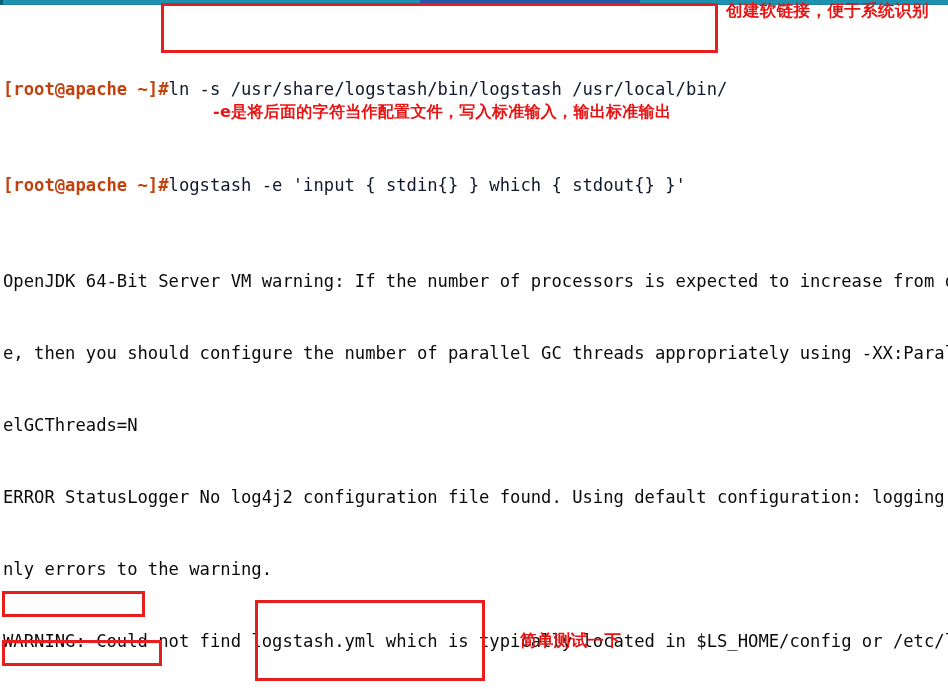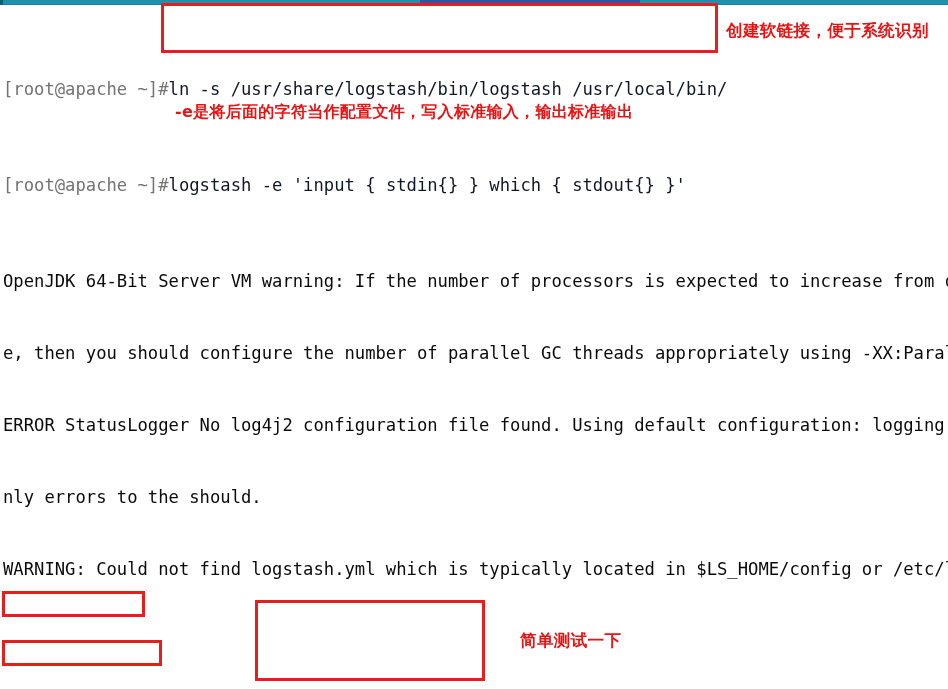"创建软链接，便于系统识别" div.annot { top: 20px -> 0 }
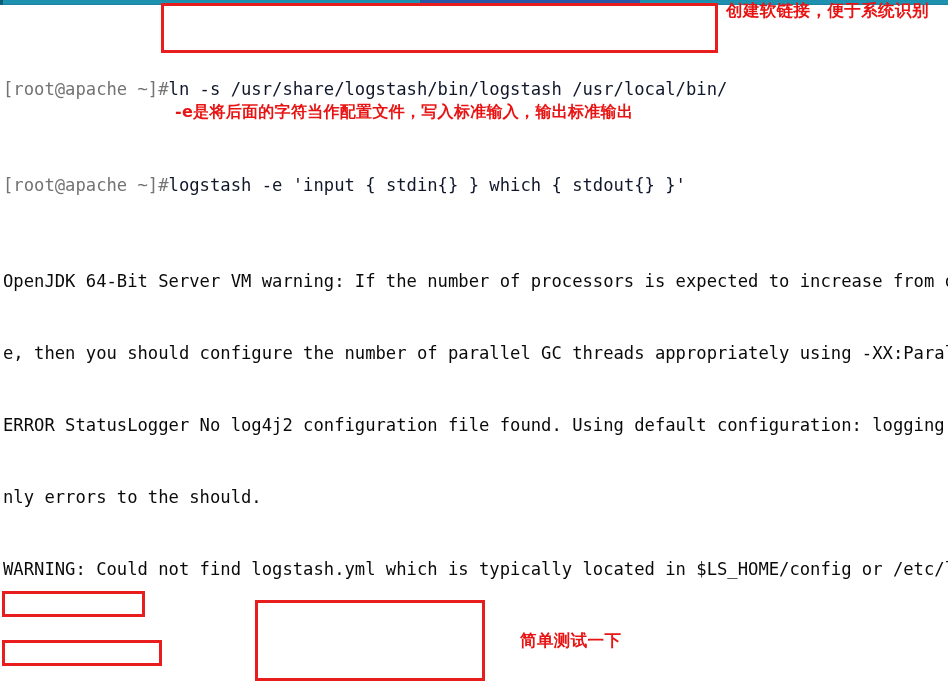"[root@apache ~]#" .prompt { color: #737373 -> #c2410c; font-weight: normal -> bold }
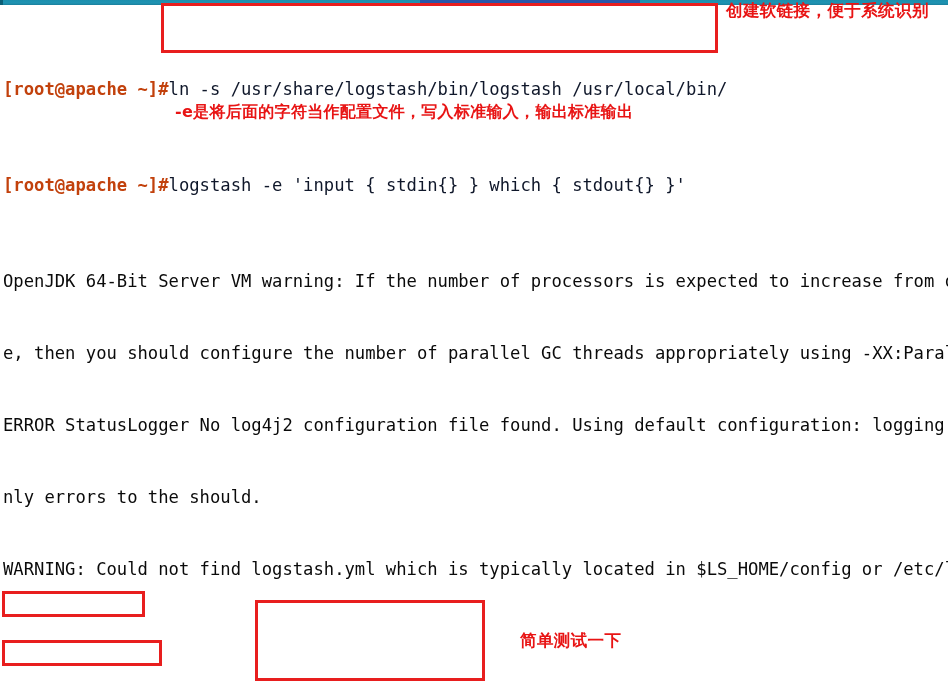"-e是将后面的字符当作配置文件，写入标准输入，输出标准输出" .annot-inline { margin-left: none -> 38px }
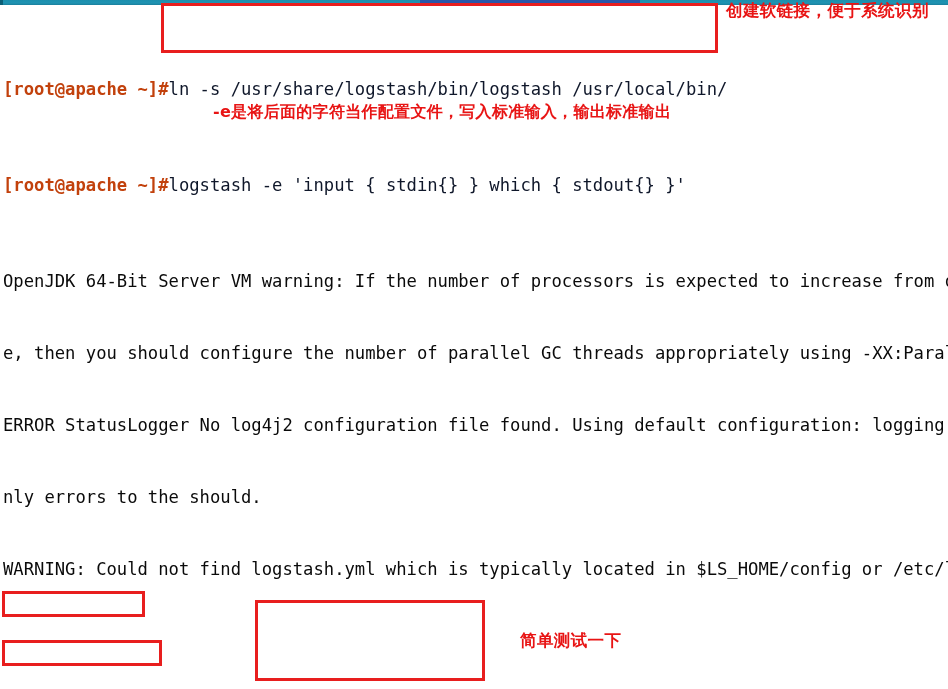"elGCThreads=N" div.line { html: none -> <div>elGCThreads=N</div> }
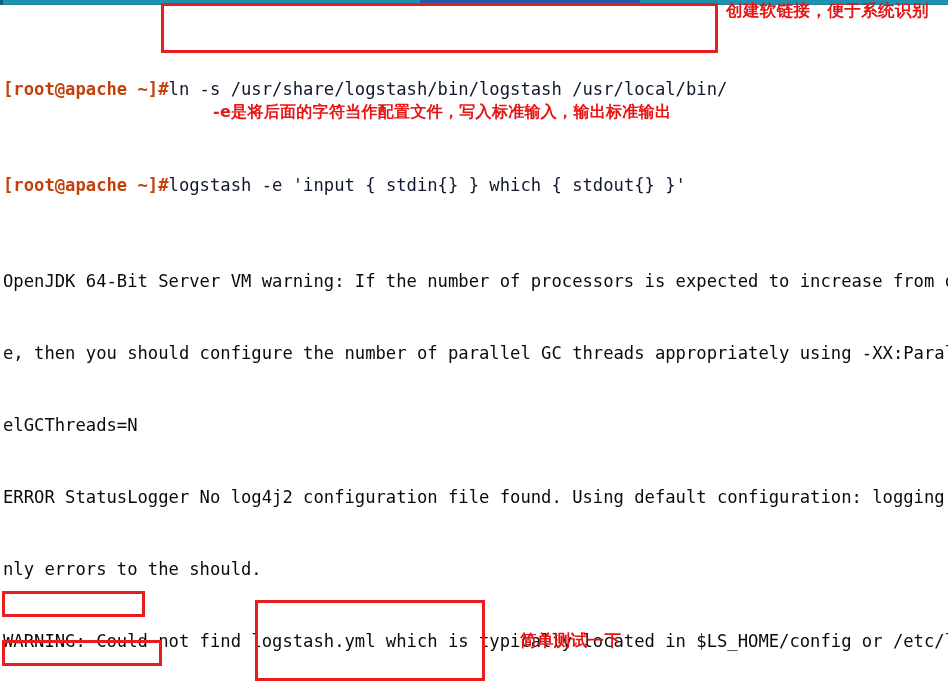"nly errors to the should." div.line { text: should -> warning }
